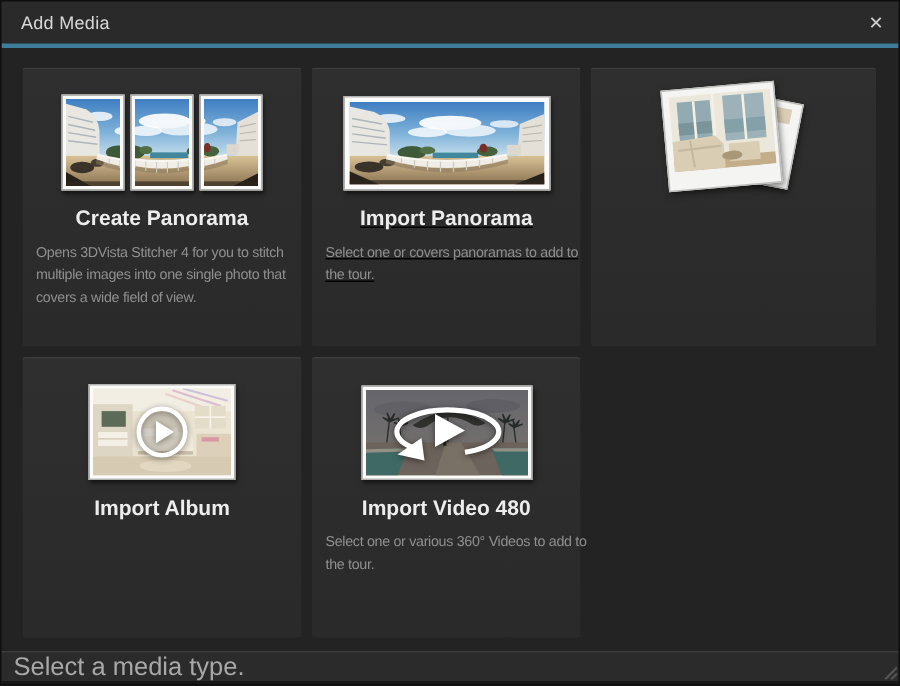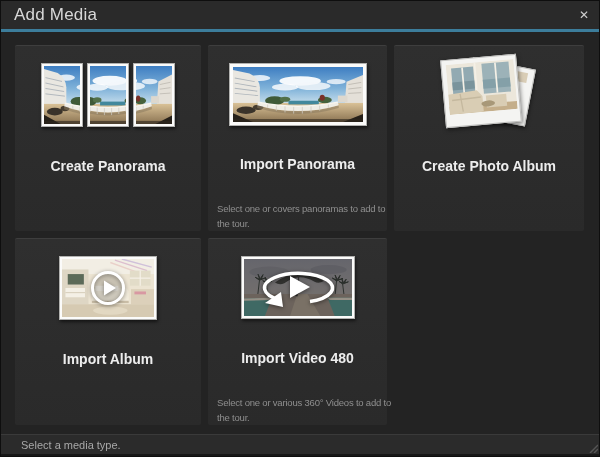"Add Media" .titlebar-label { font-size: 17px -> 12px }
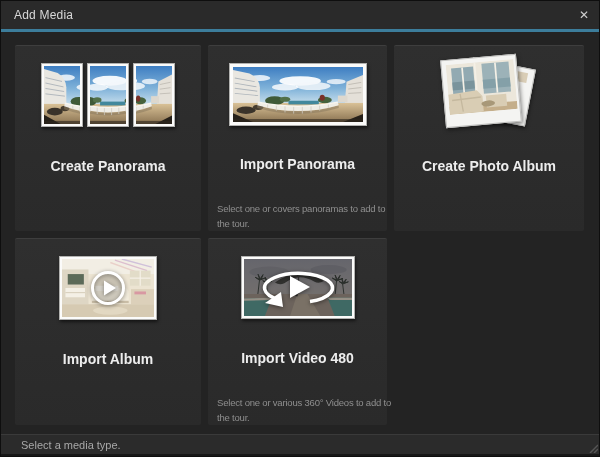"Create Panorama" .card { gap: 21px -> none }
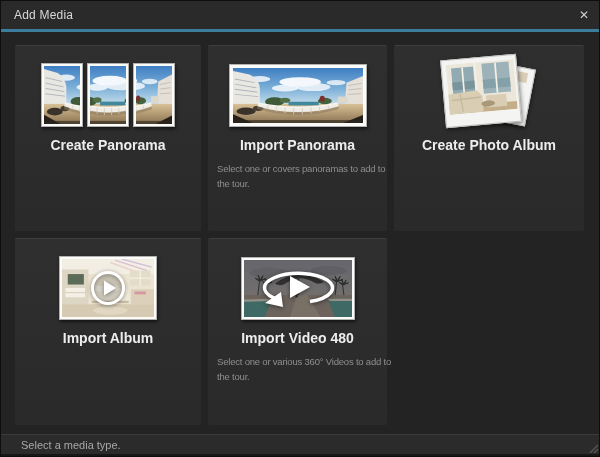"Import Panorama" .c2 { text-decoration: none -> underline }
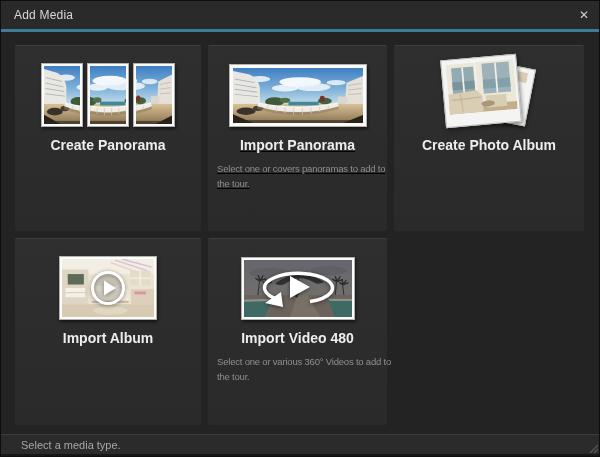"Create Photo Album" div.card-title { html: <div>Create Photo Album</div> -> none }
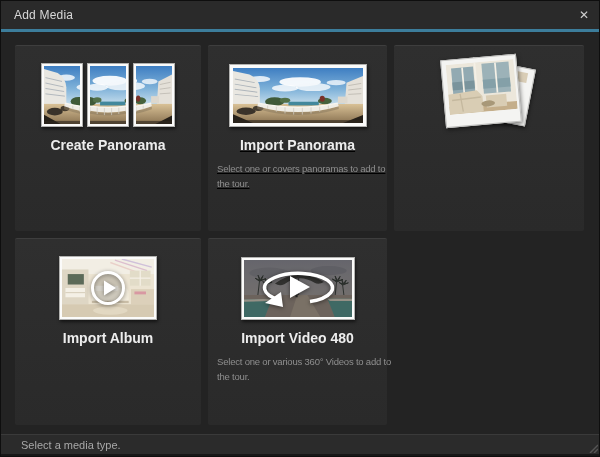"Opens 3DVista Stitcher 4 for" div.card-desc { html: none -> <div>Opens 3DVista Stitcher 4 for you to stitch multiple images into one single photo that covers a wide field of view.</div> }
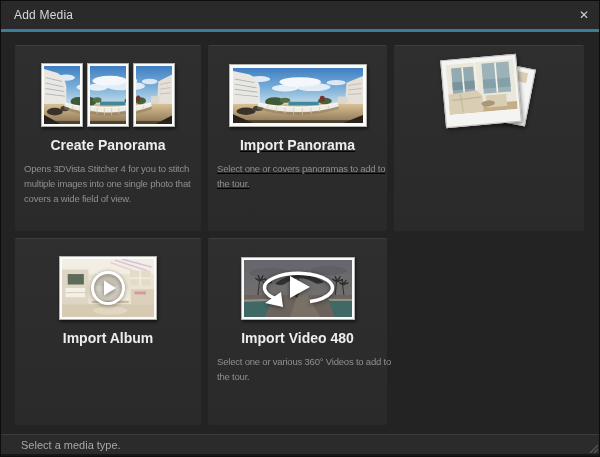"Select a media type." .statusbar-text { font-size: 11px -> 17px; padding-left: 20px -> 8px }
